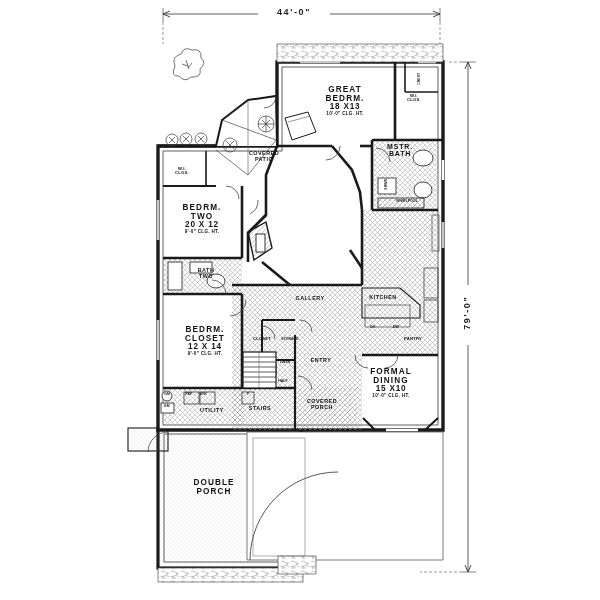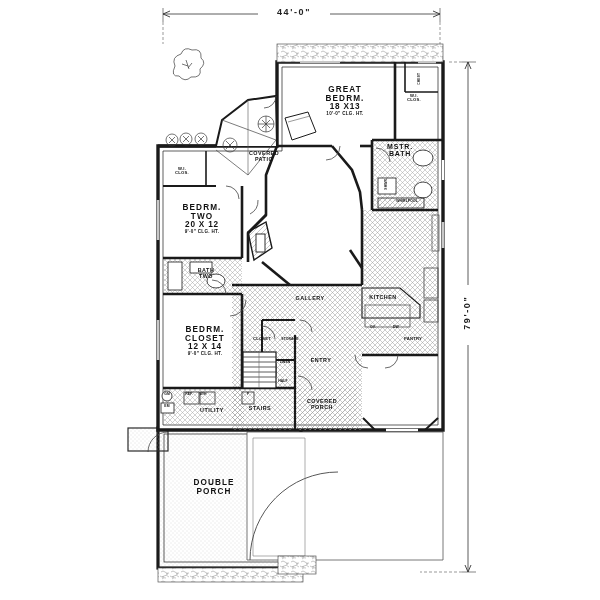"FORMAL" div.lbl { html: none -> <div> <div>FORMAL</div> <div>DINING</div> <div>15 X10</div> <div>10'-0" CLG. HT.</div> </div> }
